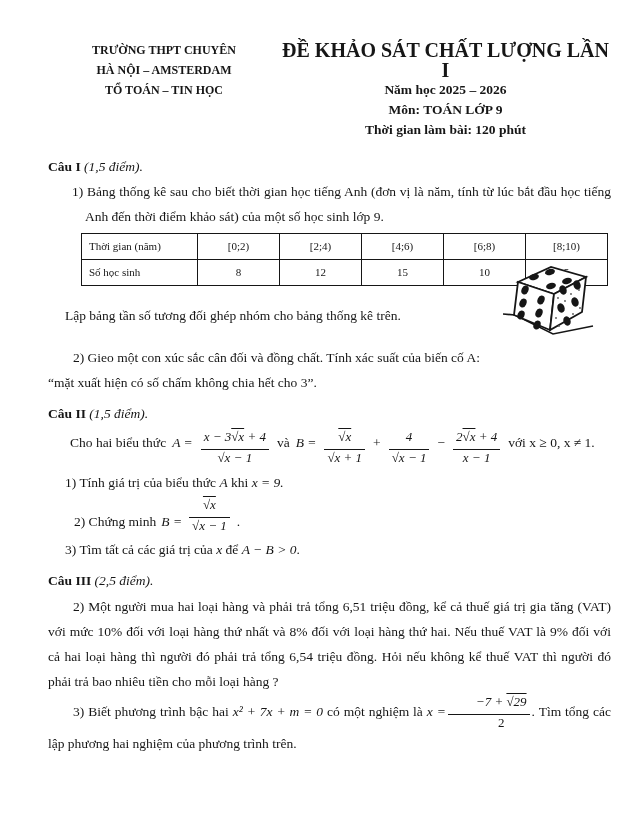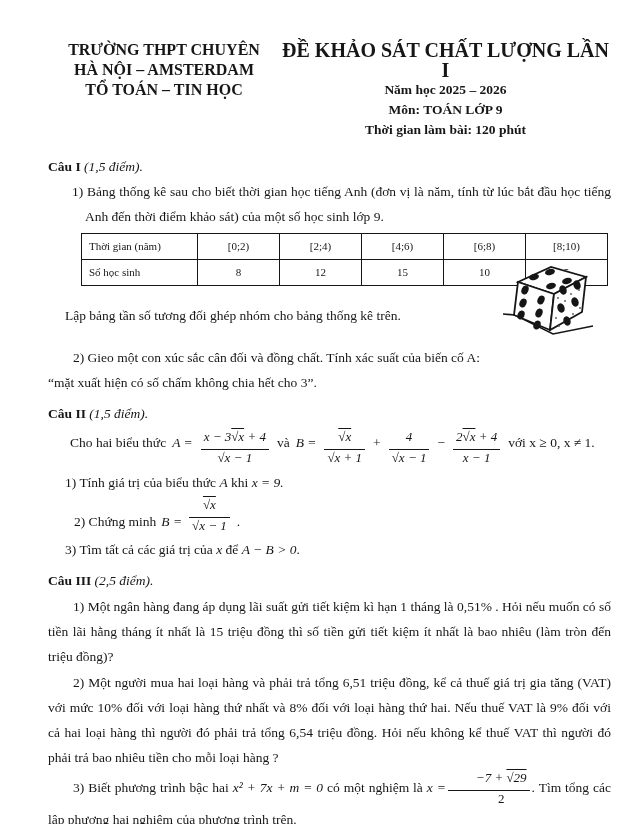"TRƯỜNG THPT CHUYÊN" .h-left { font-size: 16px -> 12px }
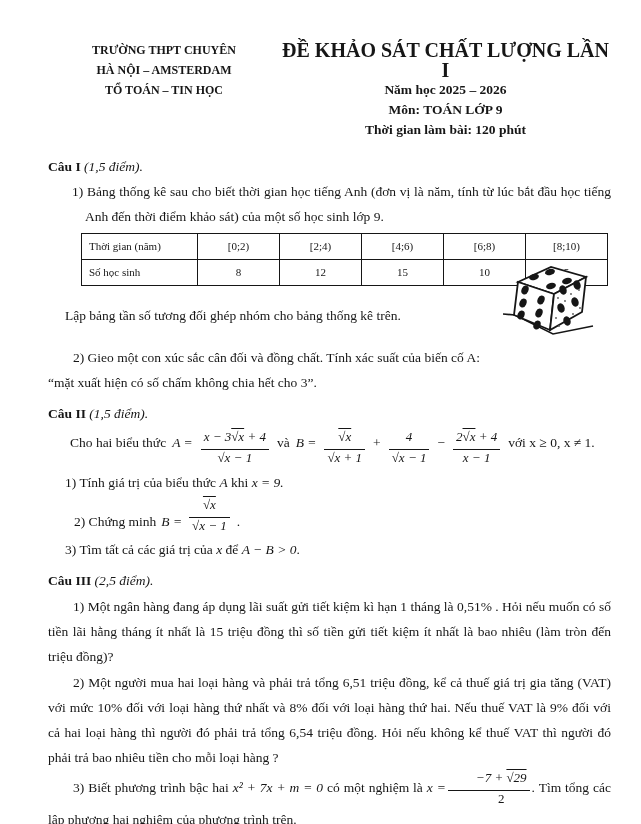"1) Một ngân hàng đang" p.c3p { html: <p>1) Một ngân hàng đang áp dụng lãi suất gửi tiết kiệm kì hạn 1 tháng là 0,51% . Hỏi nếu muốn có số tiền lãi hằng tháng ít nhất là 15 triệu đồng thì số tiền gửi tiết kiệm ít nhất là bao nhiêu (làm tròn đến triệu đồng)?</p> -> none }
